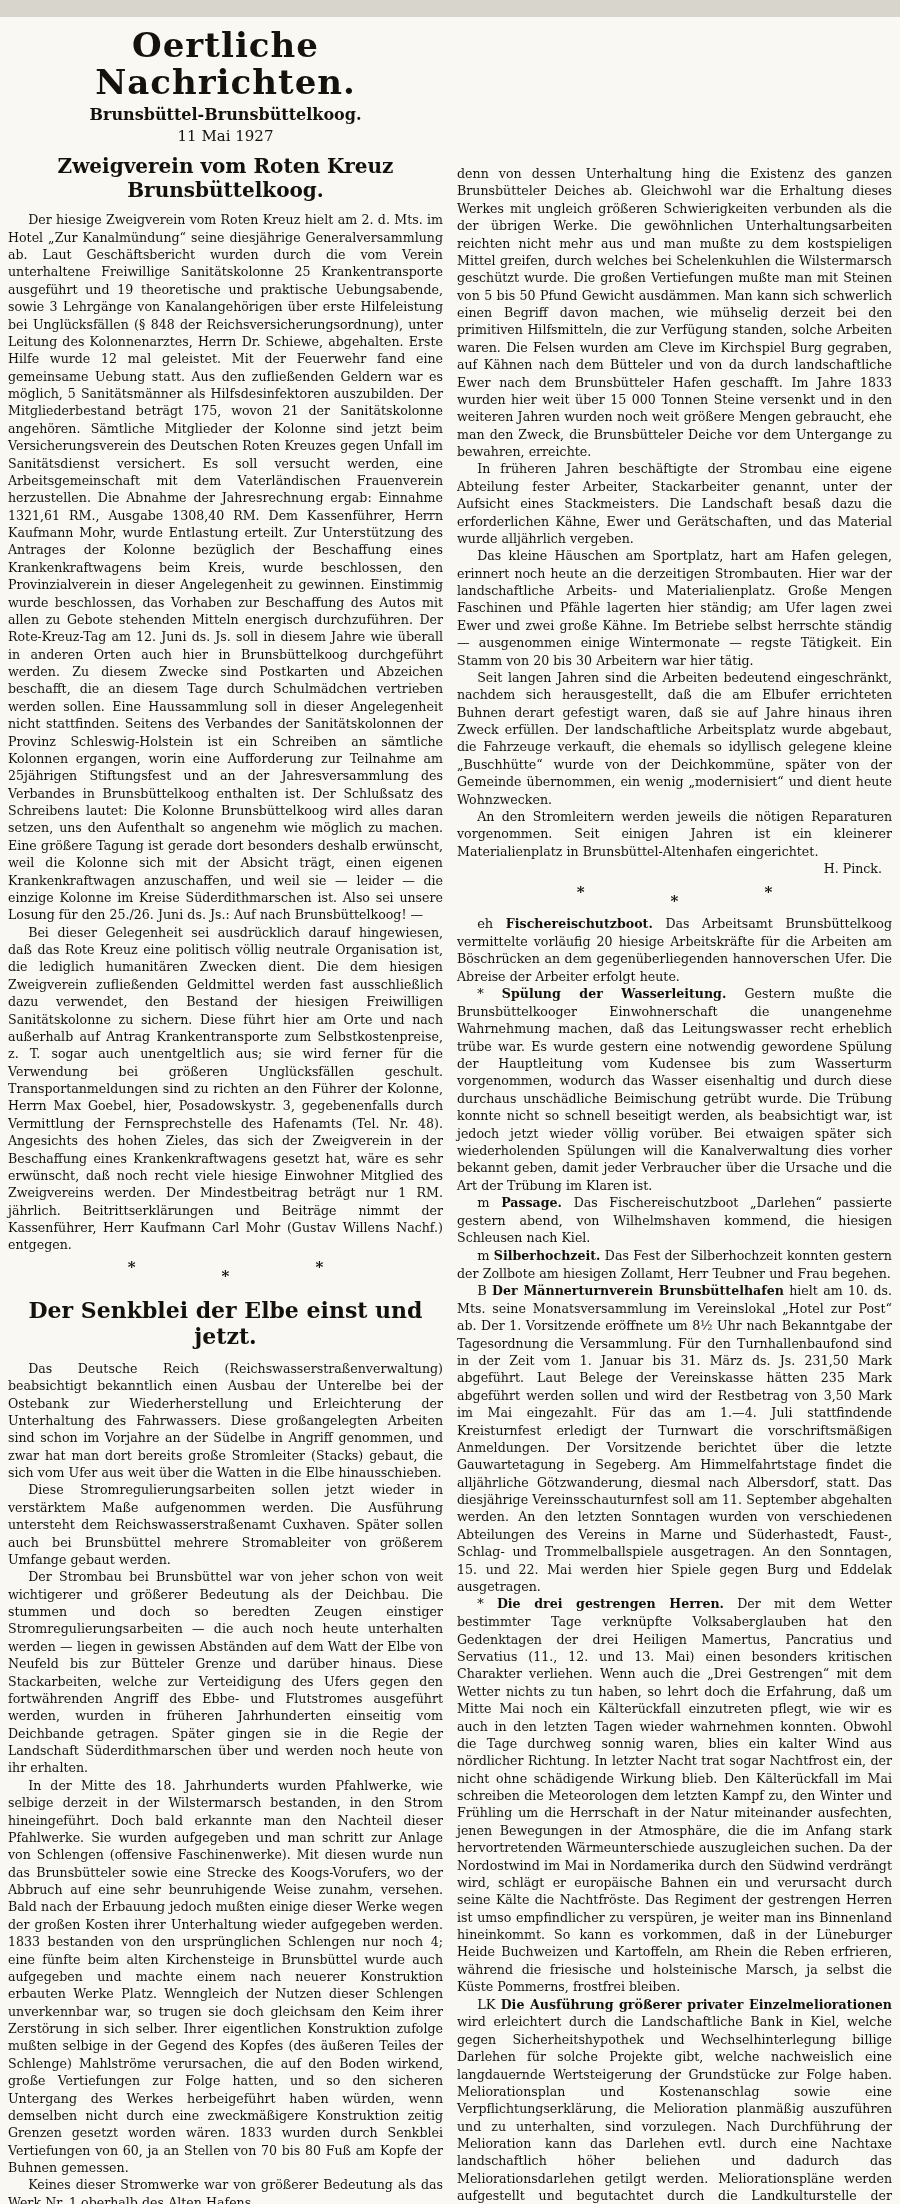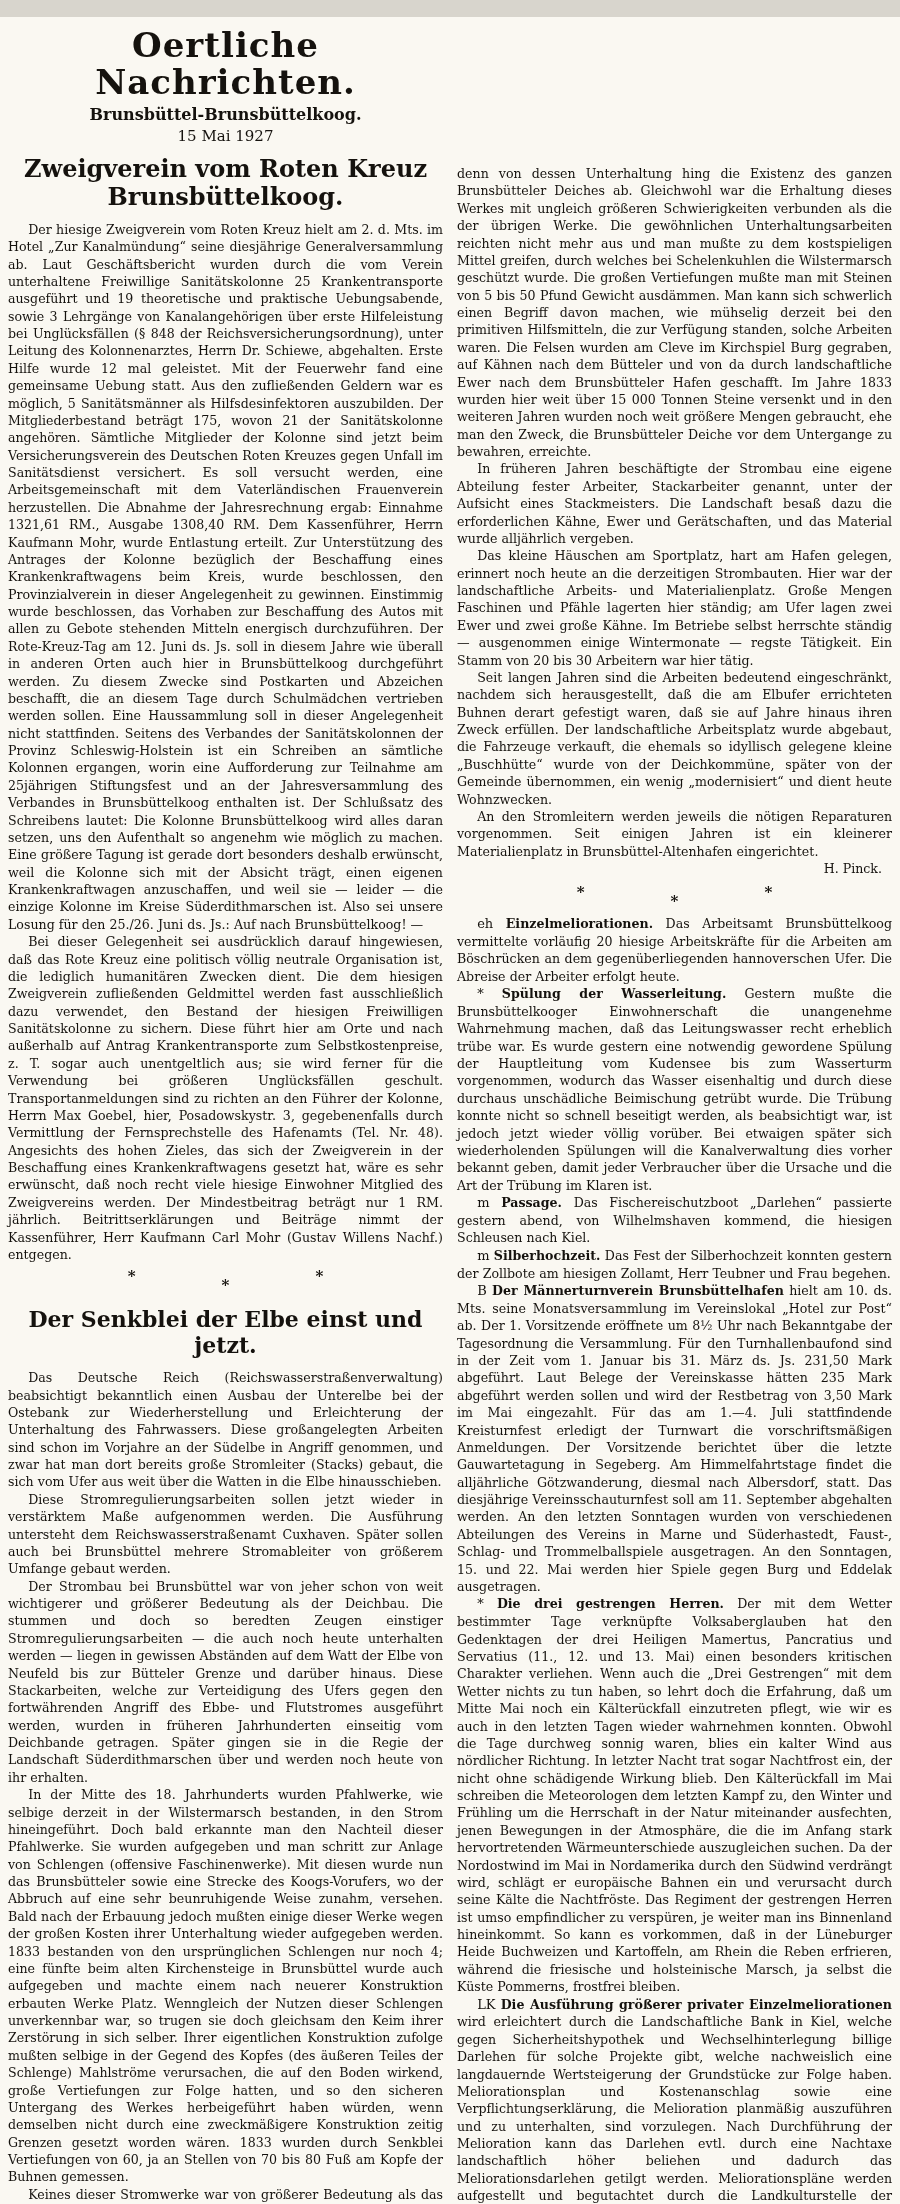"15 Mai 1927" div.date { text: 15 -> 11 }
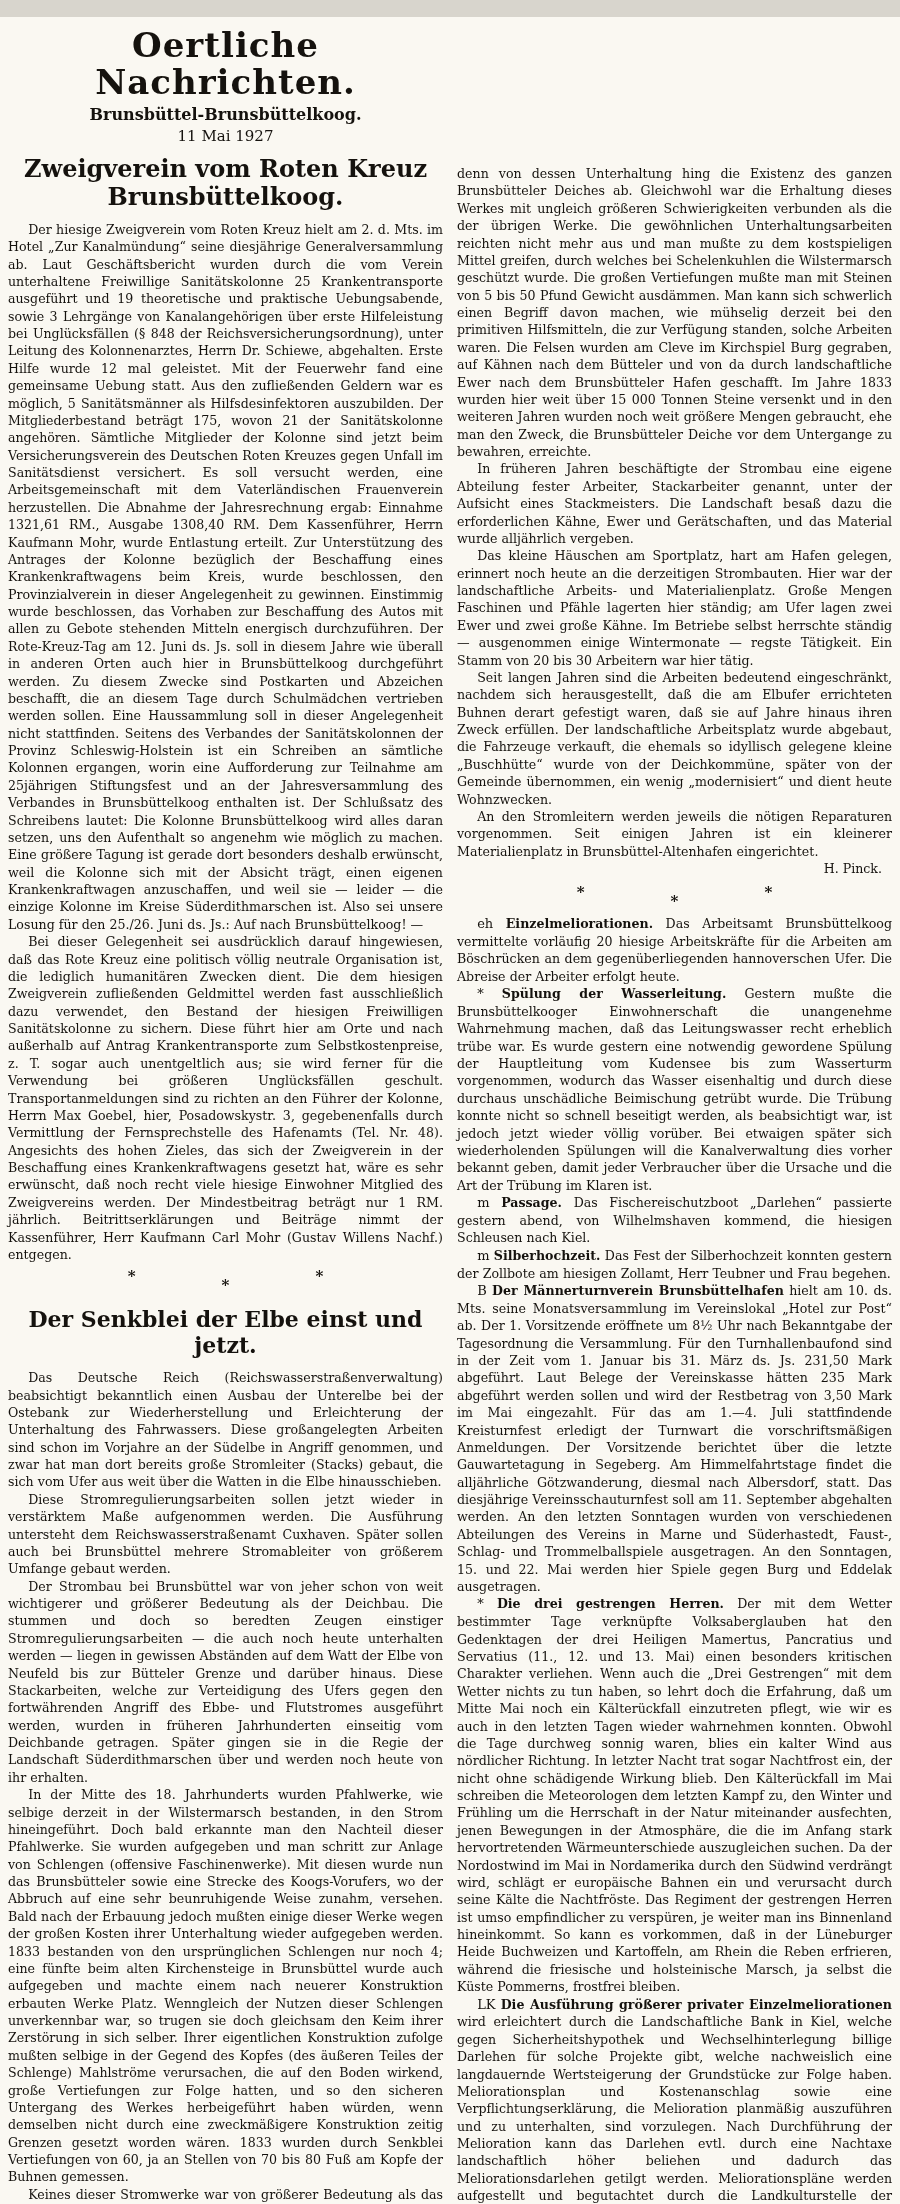"Zweigverein vom Roten Kreuz" .art-head { font-size: 24px -> 20px }
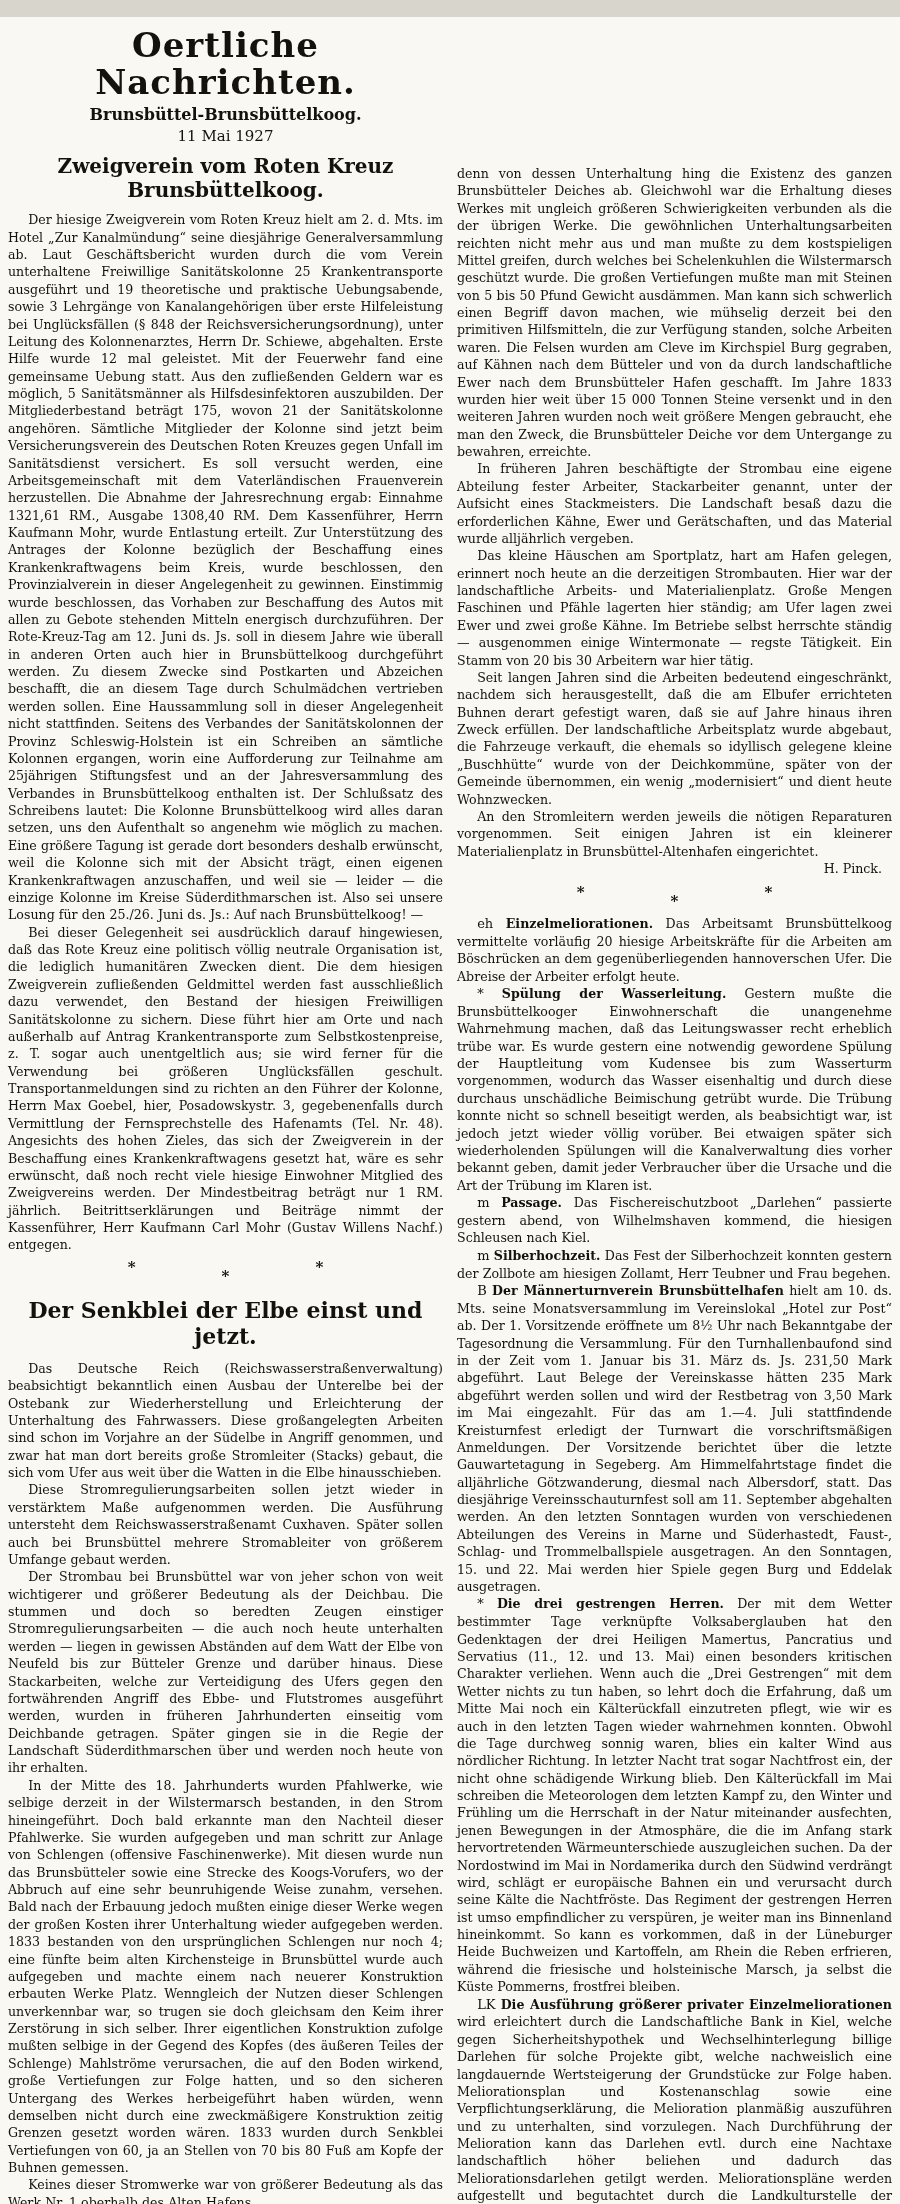"Einzelmeliorationen." b { text: Einzelmeliorationen -> Fischereischutzboot }
